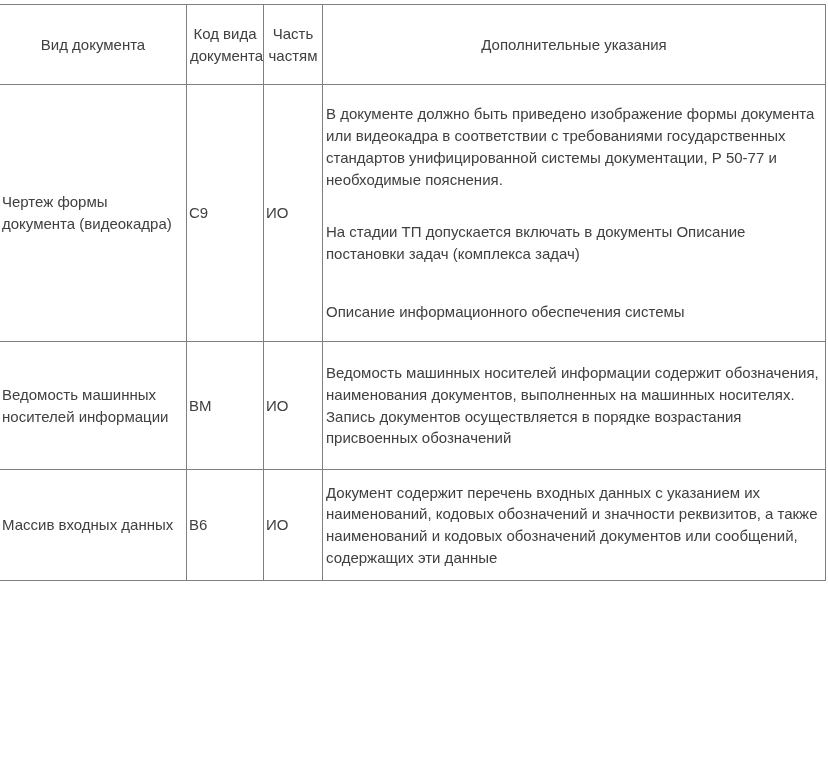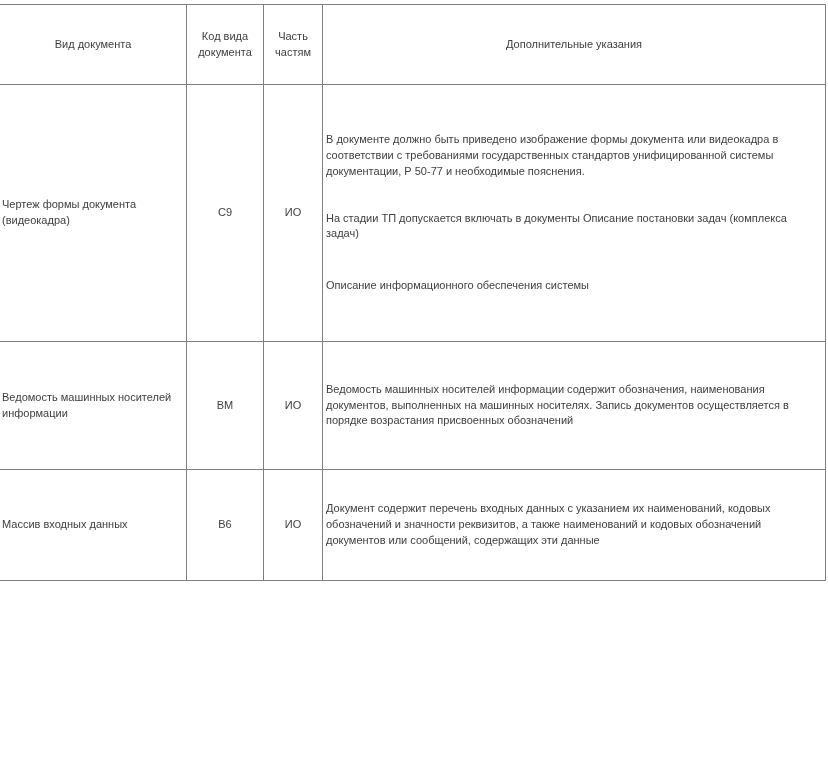"Вид документа" table.doc-table { font-size: 11px -> 15px }
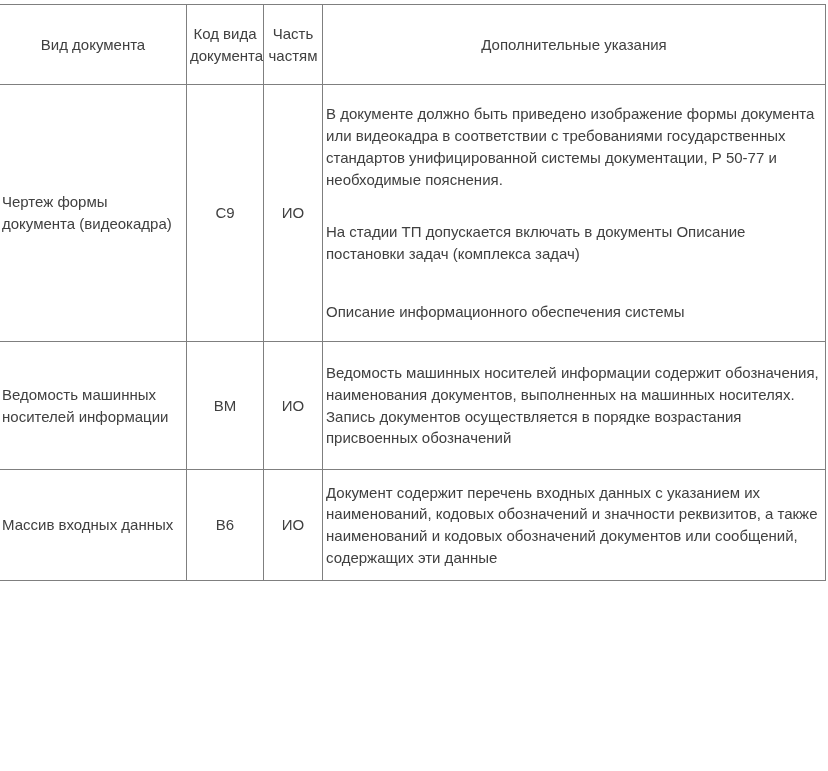"С9" td.cell-code, td.cell-part { text-align: center -> left }
